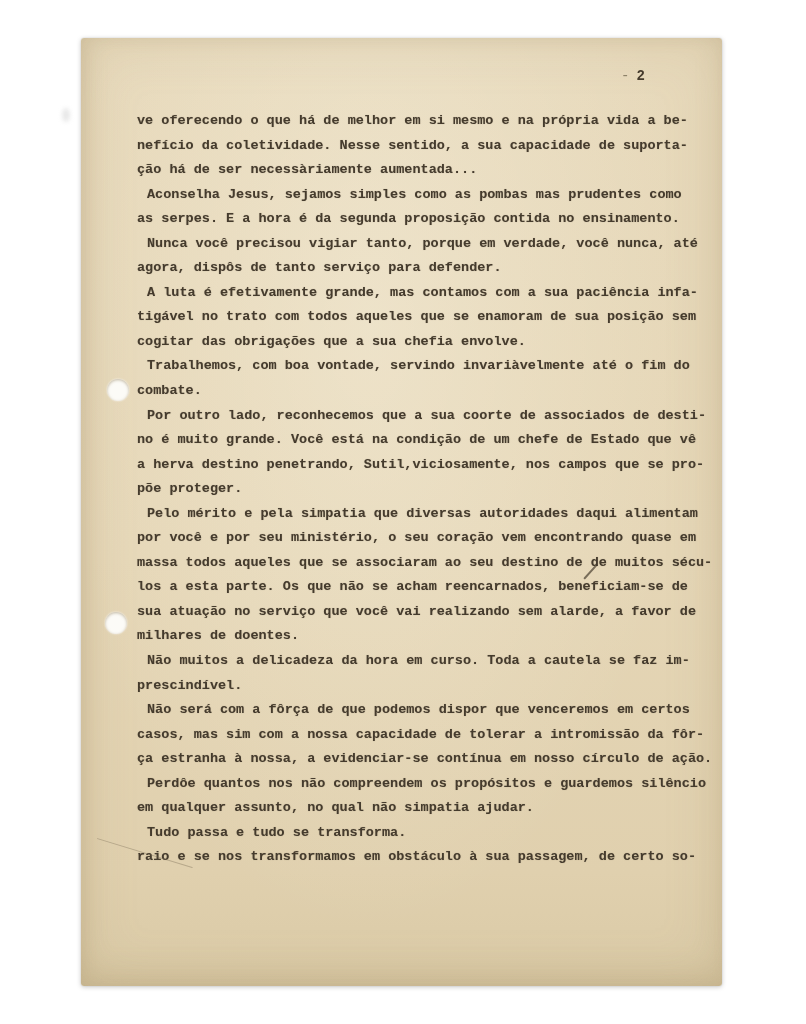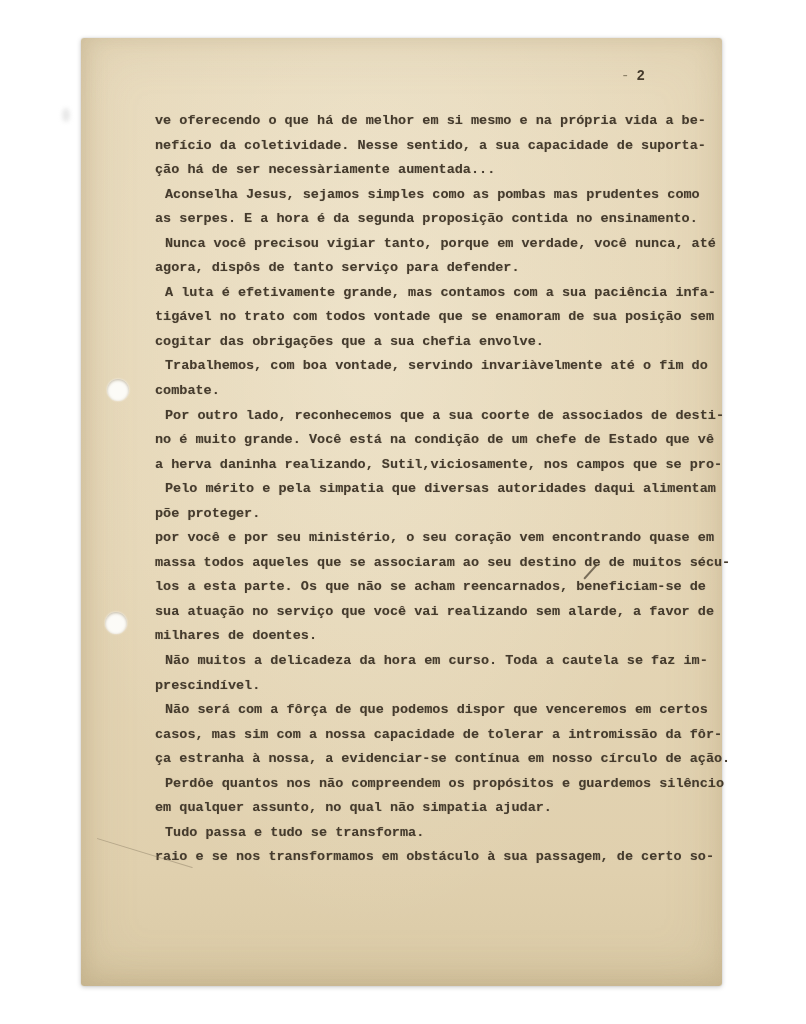"ve oferecendo o que há" .text-block { left: 74px -> 56px }
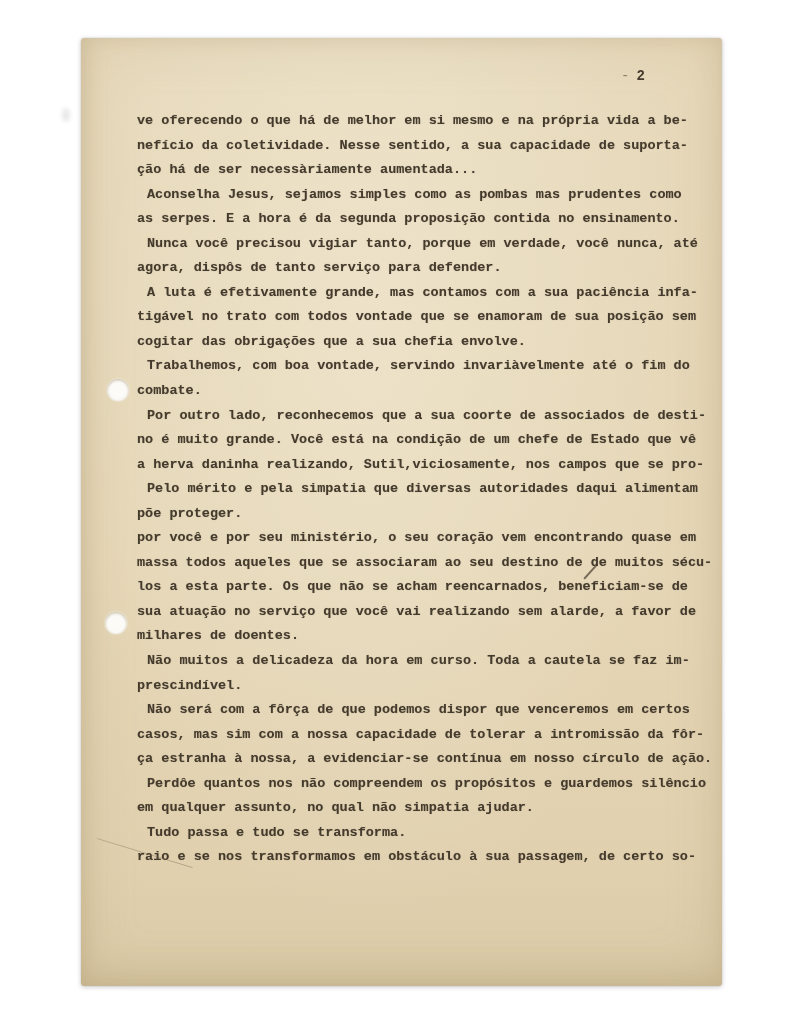"tigável no trato com todos" div.line { text: vontade -> aqueles }
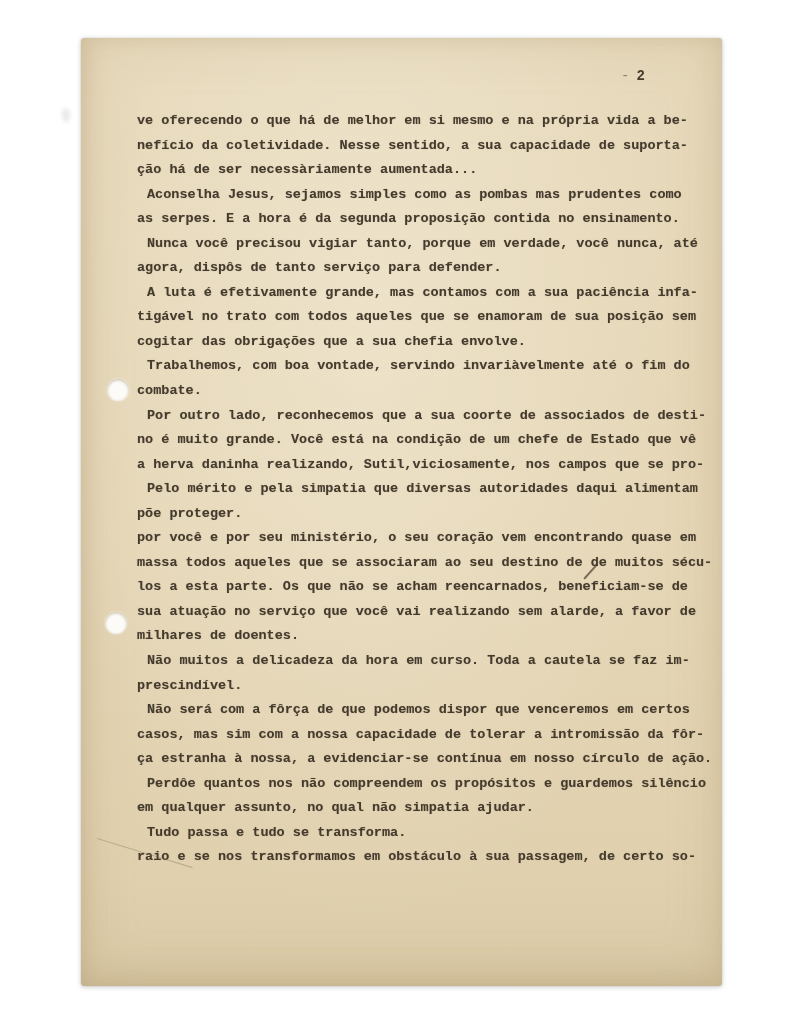"a herva daninha realizando," div.line { text: daninha realizando -> destino penetrando }
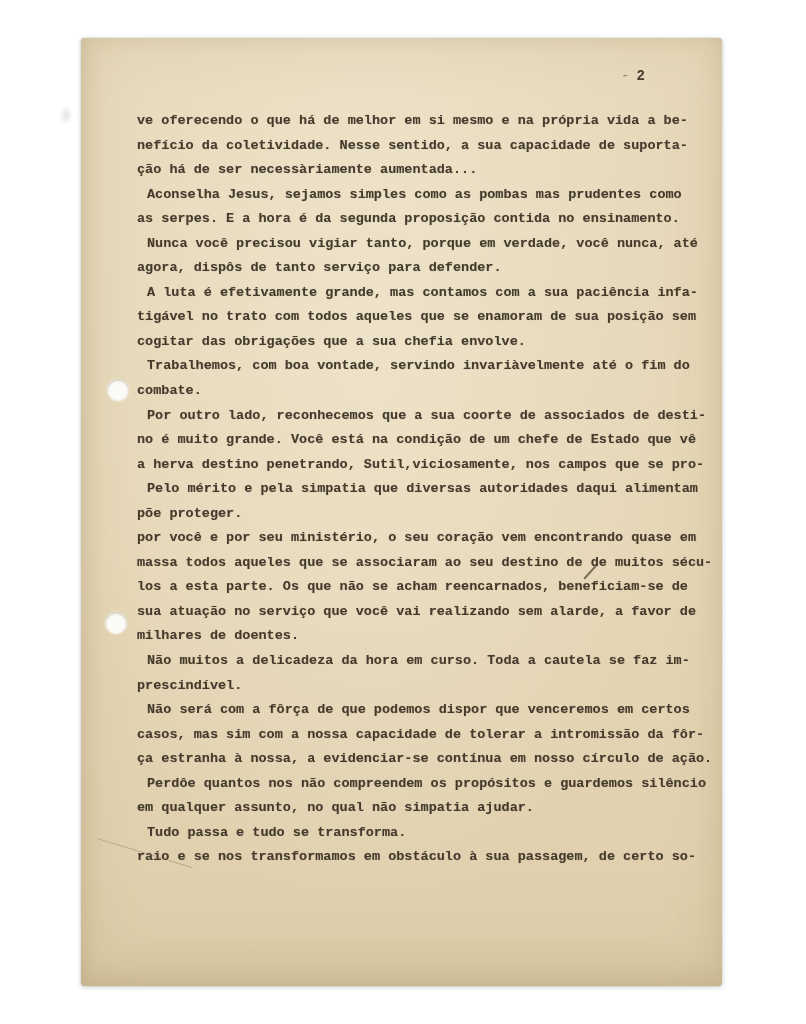"Pelo mérito e pela simpatia" div.line { order: before "põe proteger." -> after "põe proteger." }
